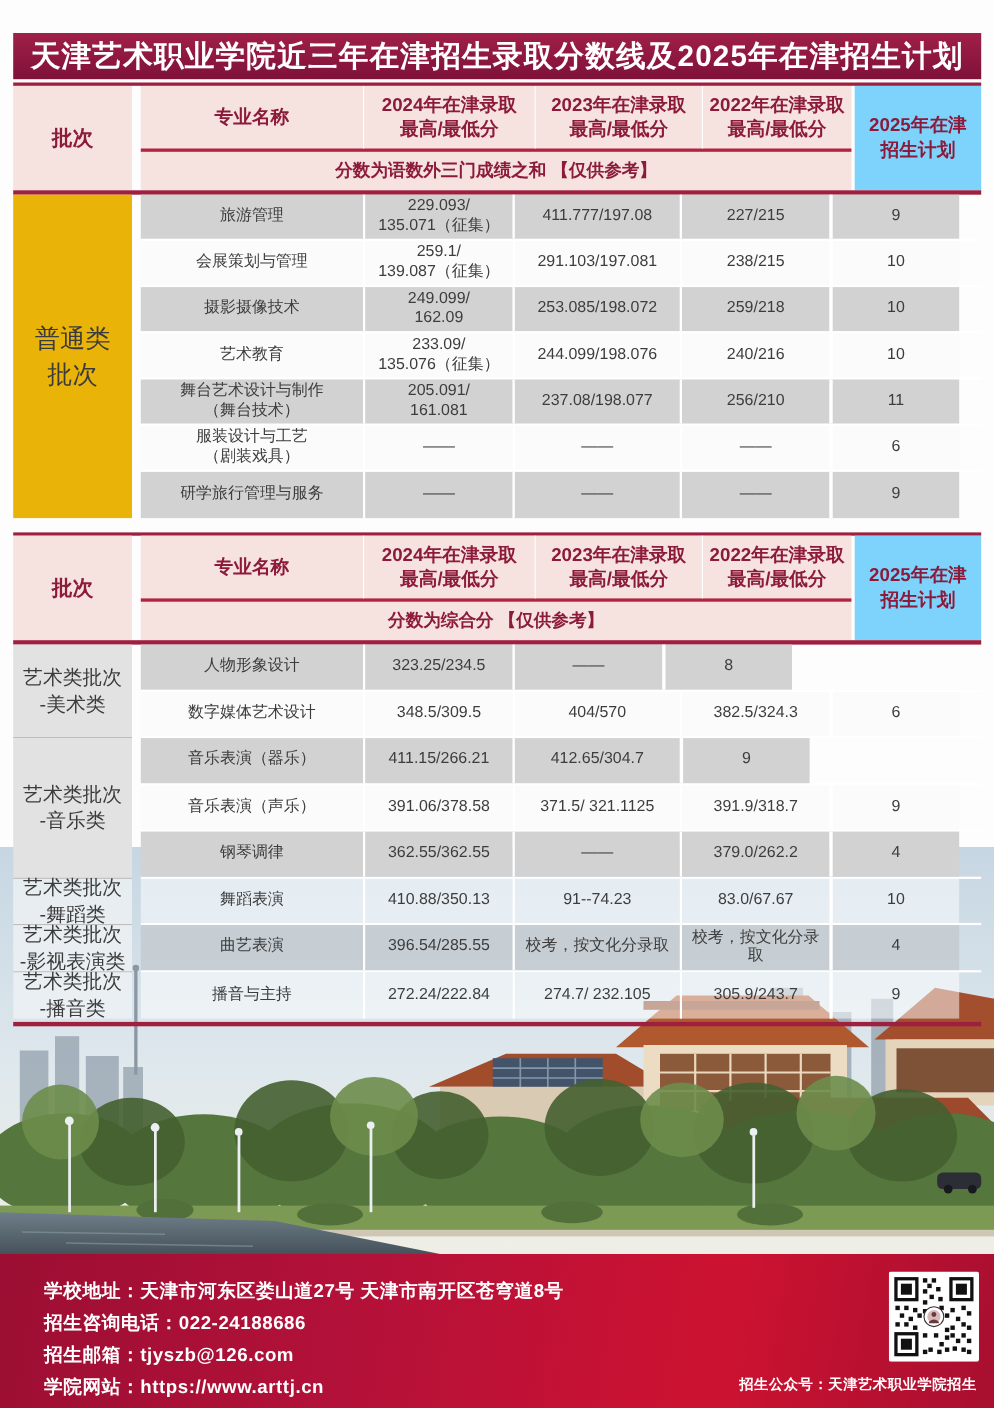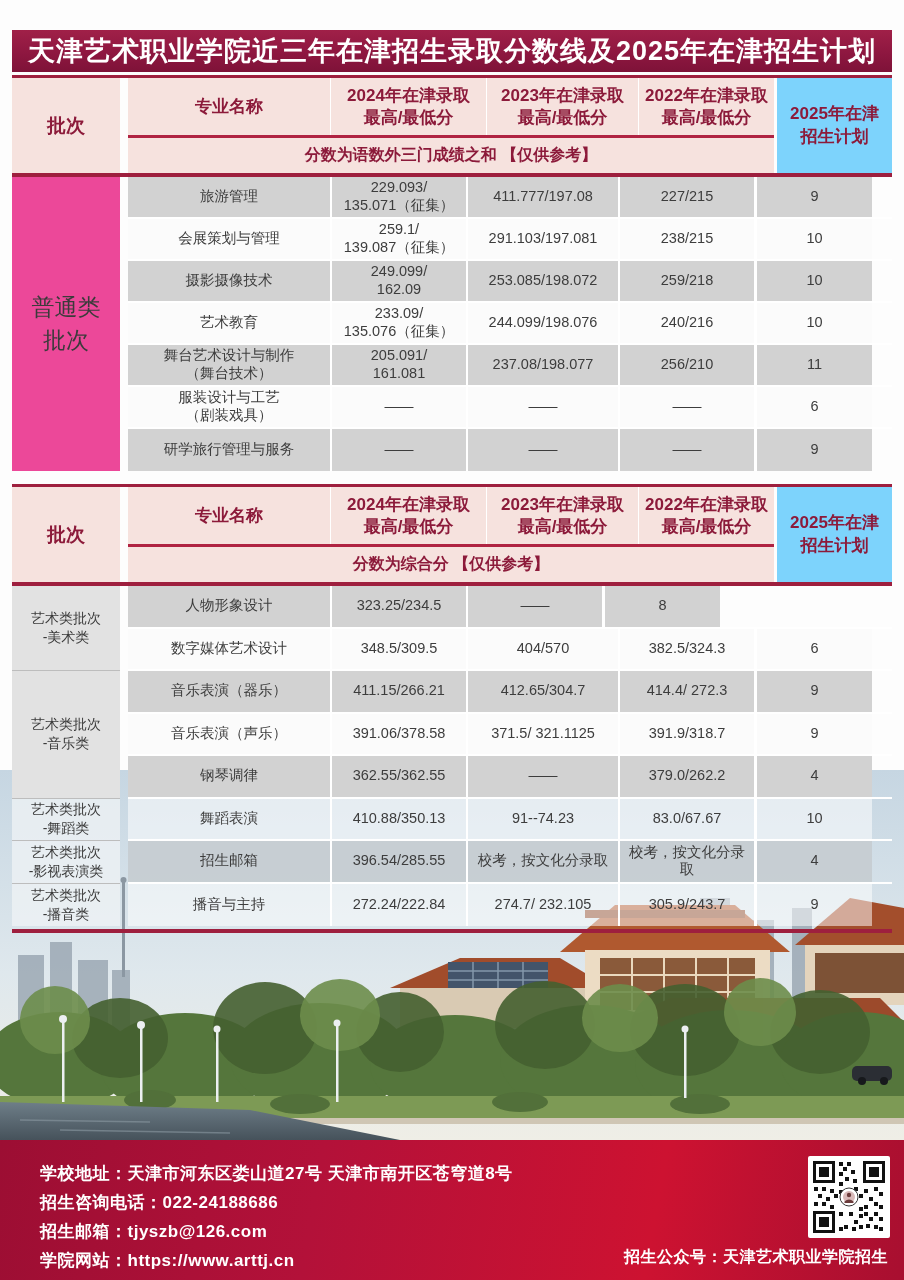"普通类" .batch-col { background: #ec4899 -> #eab308 }
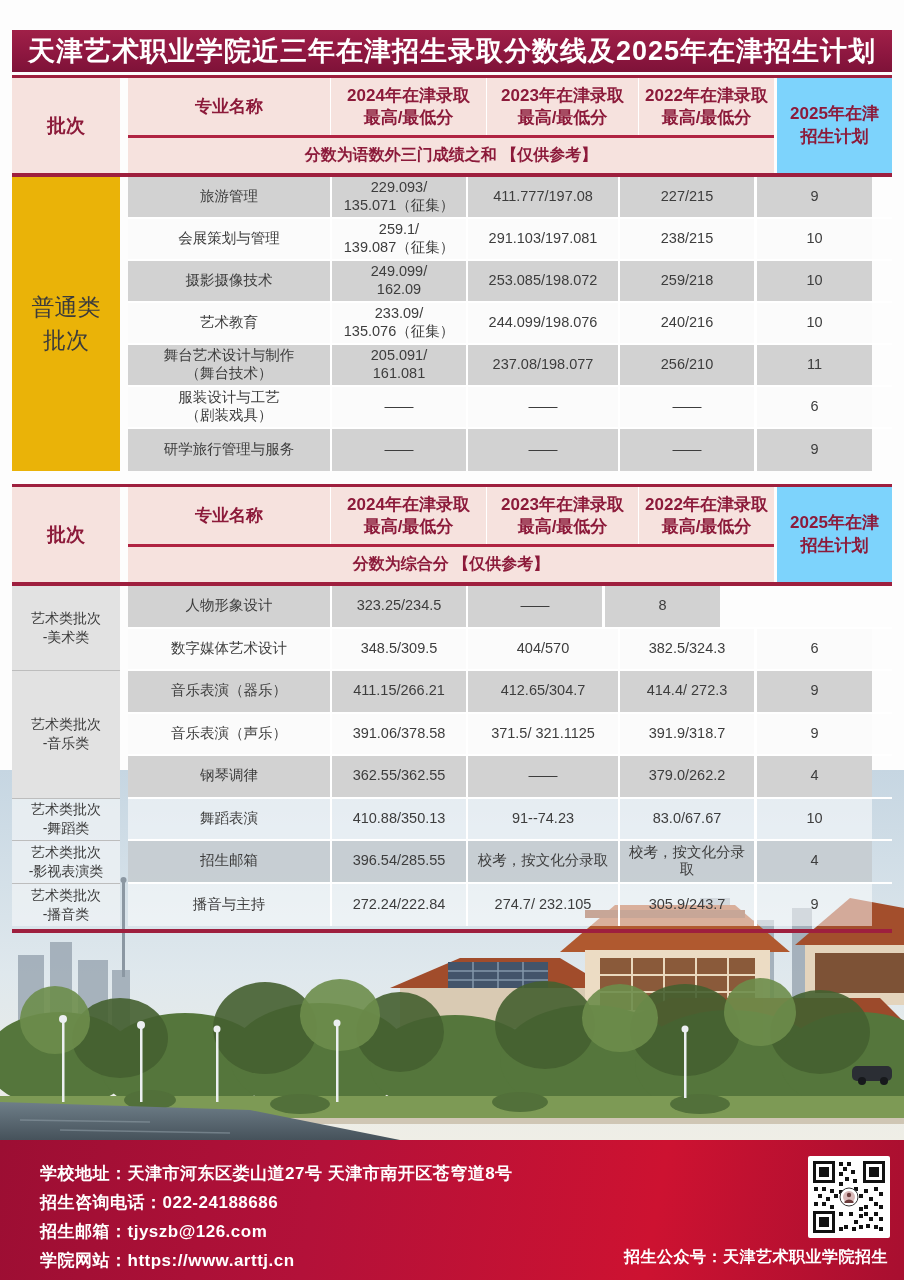"艺术类批次" .batch-group { font-size: 14px -> 18px }
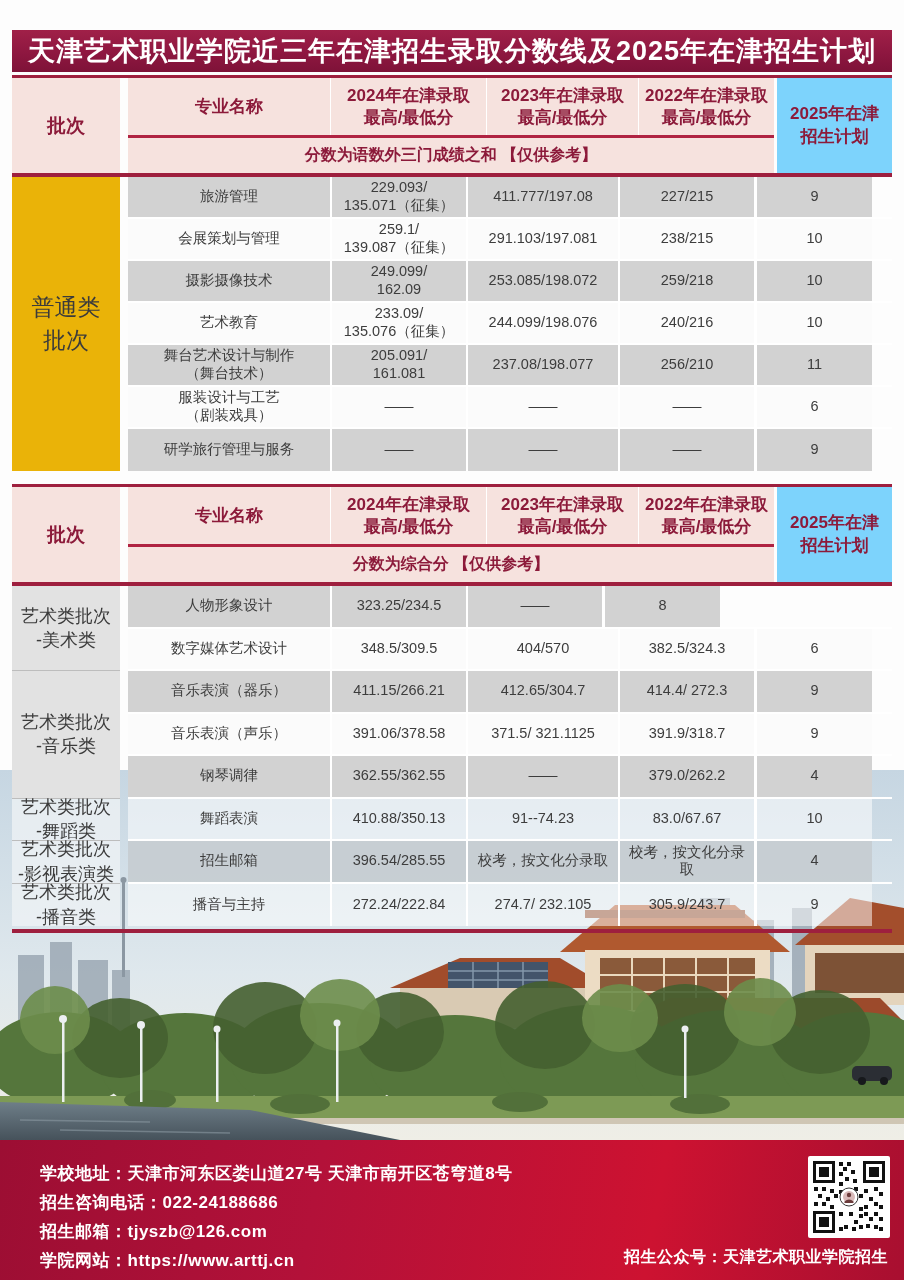"414.4/ 272.3" div.cell { html: <div>414.4/ 272.3</div> -> none }
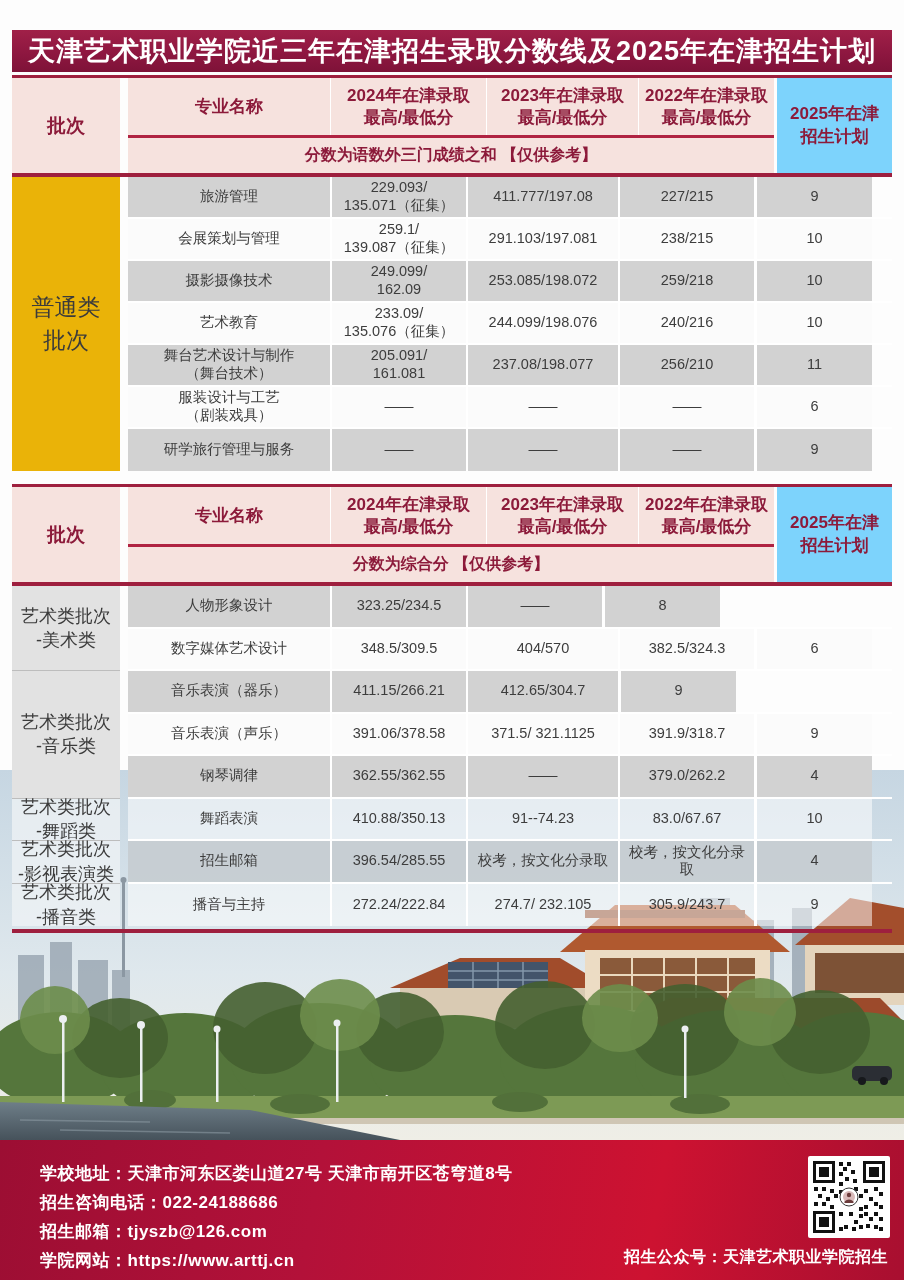"招生邮箱" div.cell { text: 招生邮箱 -> 曲艺表演 }
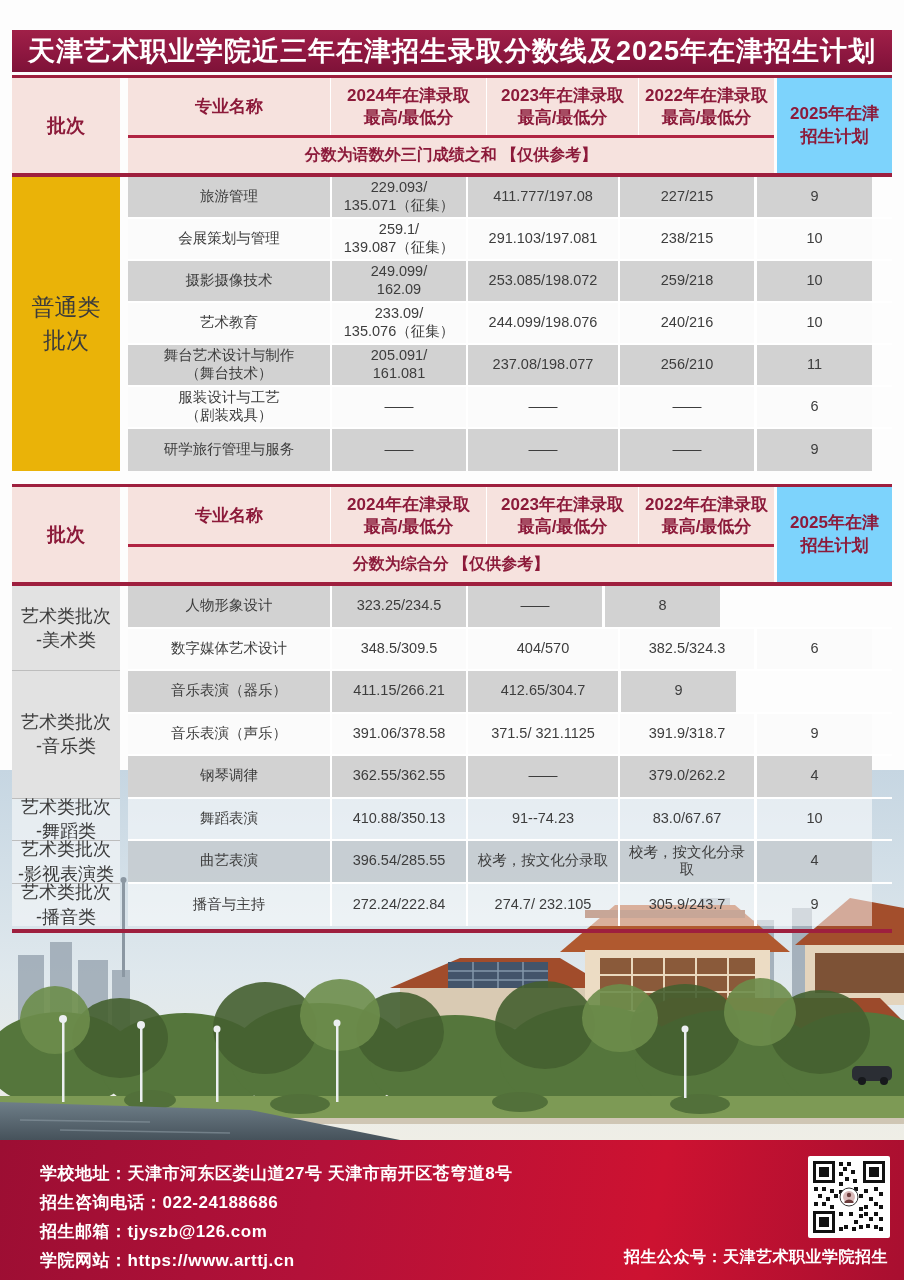"招生公众号：天津艺术职业学院招生" .wechat { font-size: 16px -> 13px }
